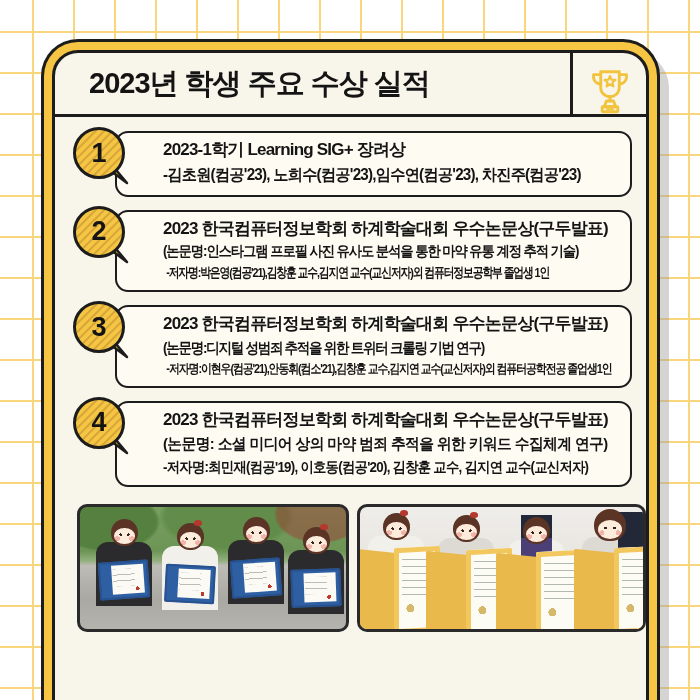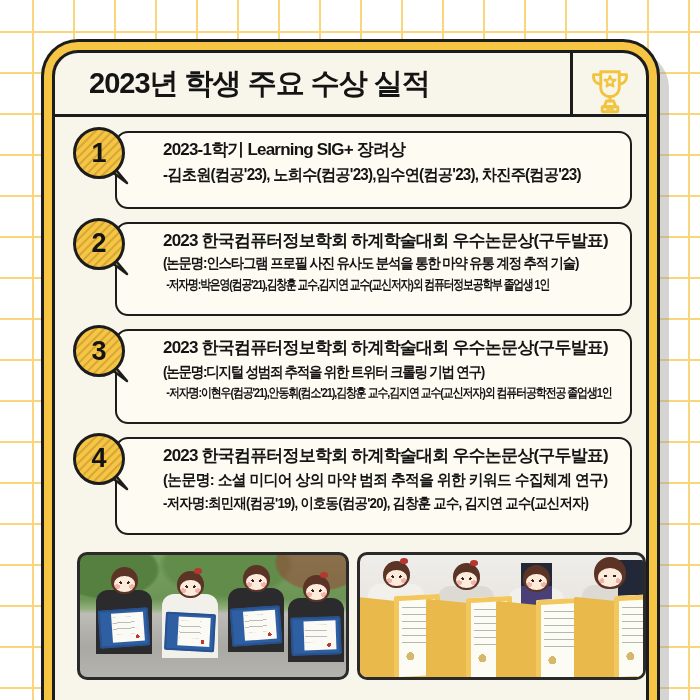"2023-1학기 Learning SIG+ 장려상" .item-box { padding: 6px 8px 19px 46px -> 6px 8px 7px 46px }
